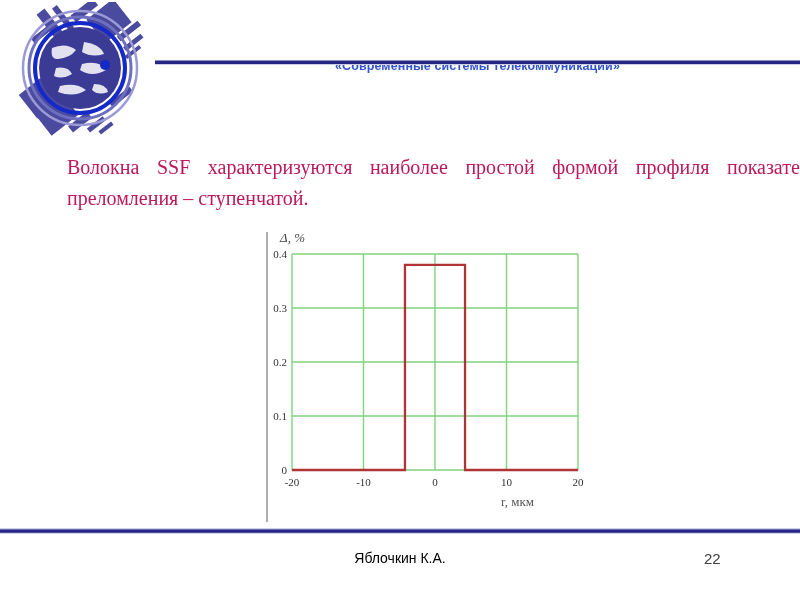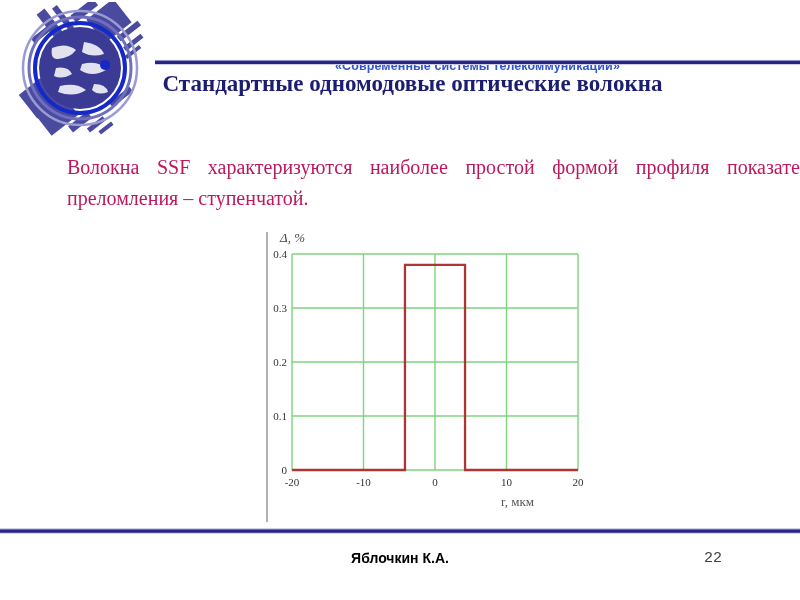"Стандартные одномодовые оптические" div { html: <div>Стандартные одномодовые оптические волокна</div> -> none }
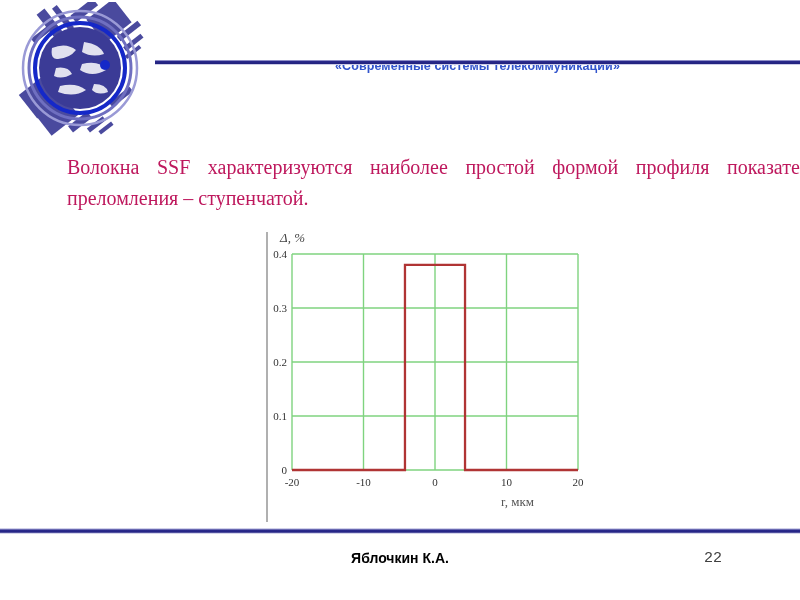"Яблочкин К.А." .footer-author { font-weight: bold -> normal }
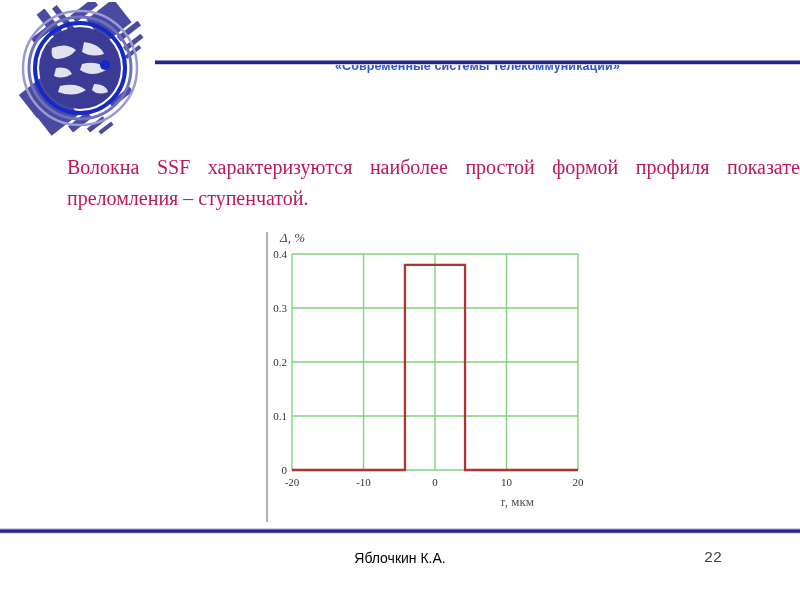"22" .footer-page { font-family: Liberation Mono, monospace -> Liberation Sans, sans-serif }
